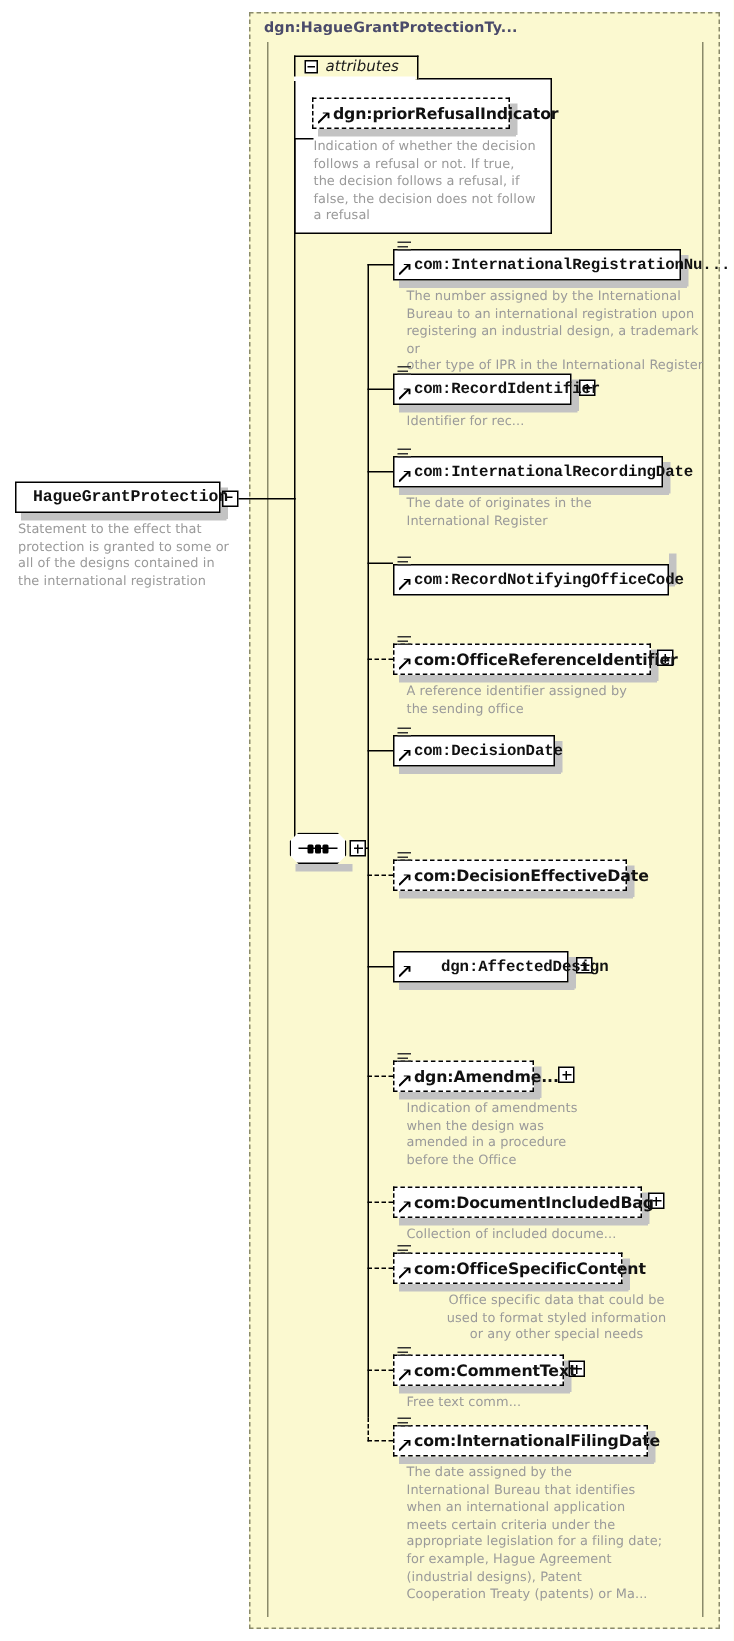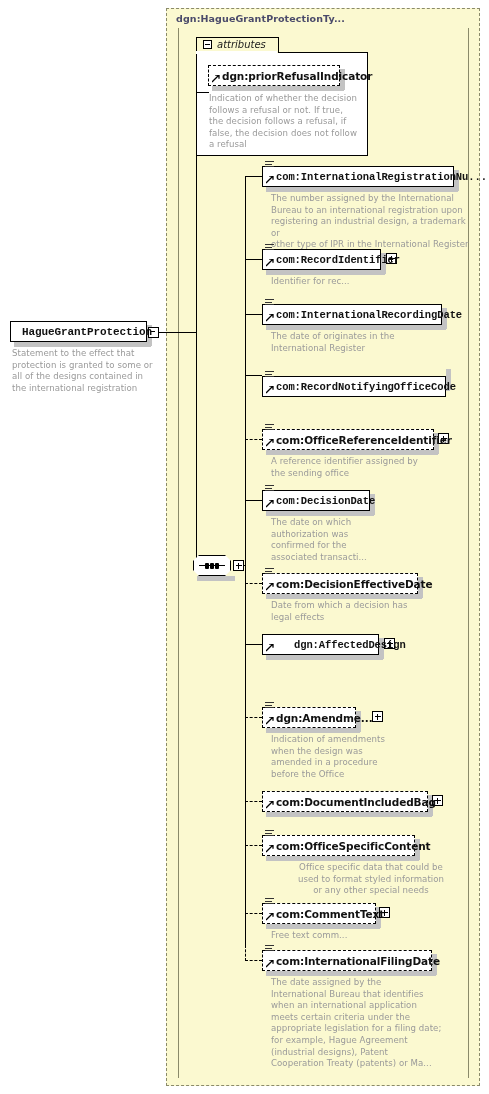"The date on which" div.doc { html: <div>The date on which authorization was confirmed for the associated transacti...</div> -> none }
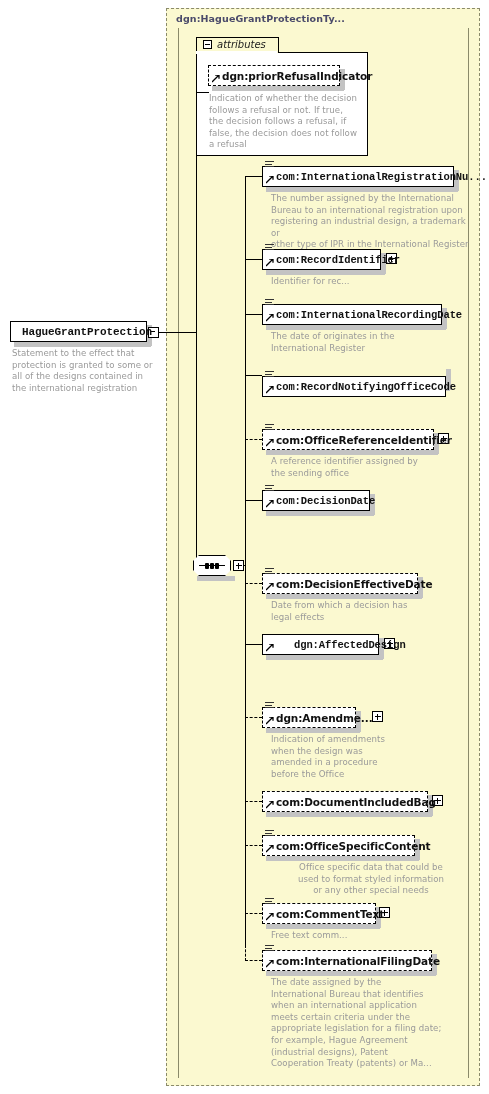"Date from which a decision" div.doc { html: <div>Date from which a decision has legal effects</div> -> none }
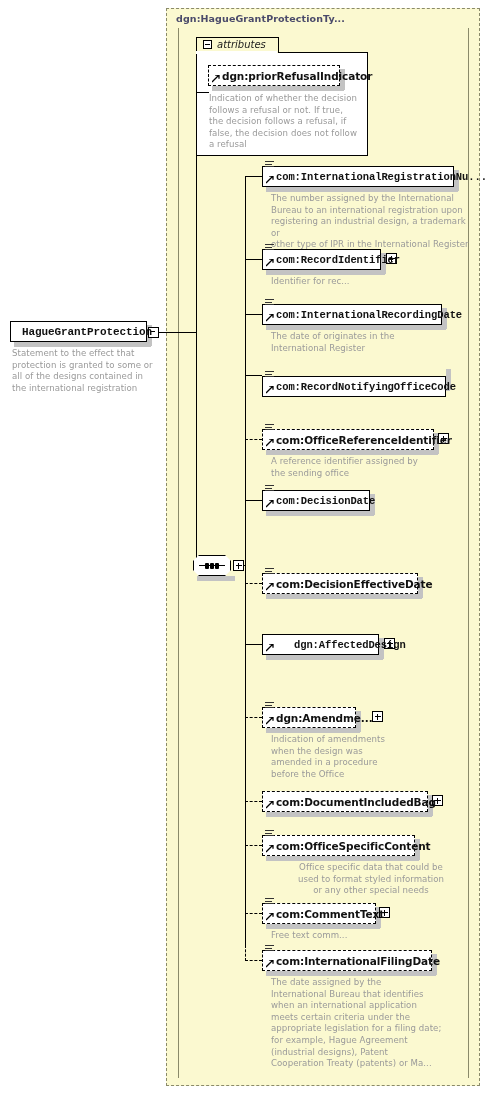"Collection of included docume..." div.doc { html: none -> <div>Collection of included docume...</div> }
